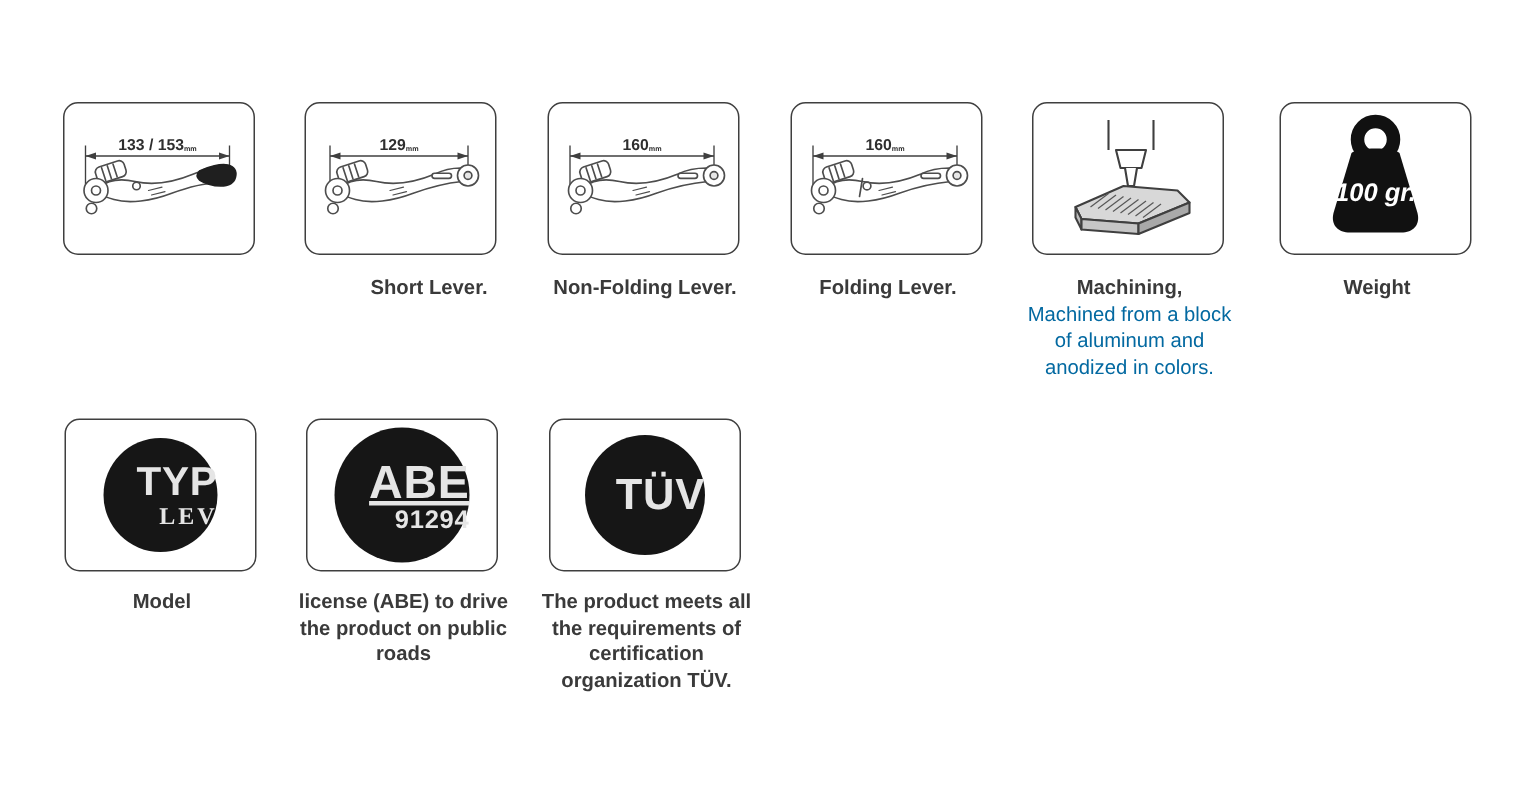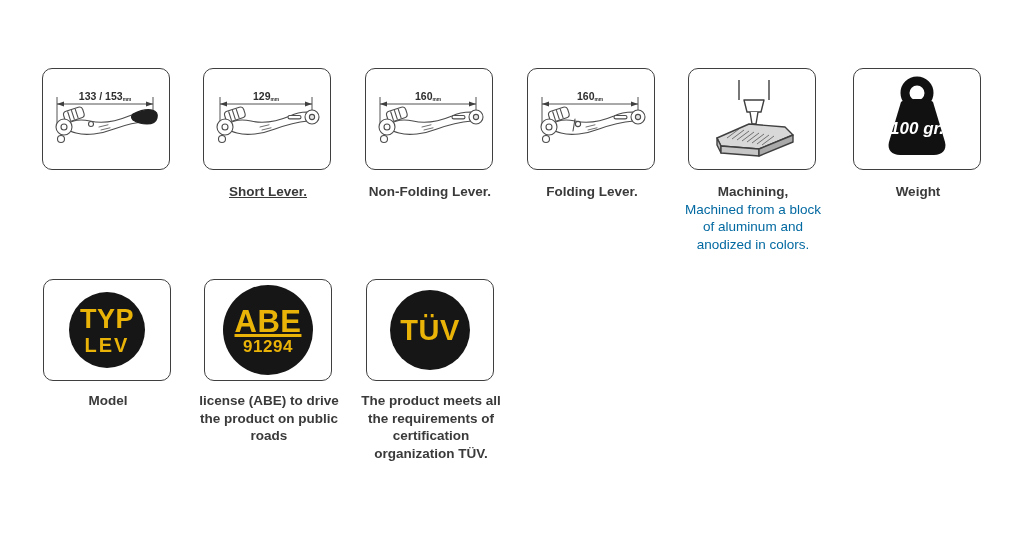"Short Lever." div.caption { left: 168px -> 186px; text-decoration: underline -> none }
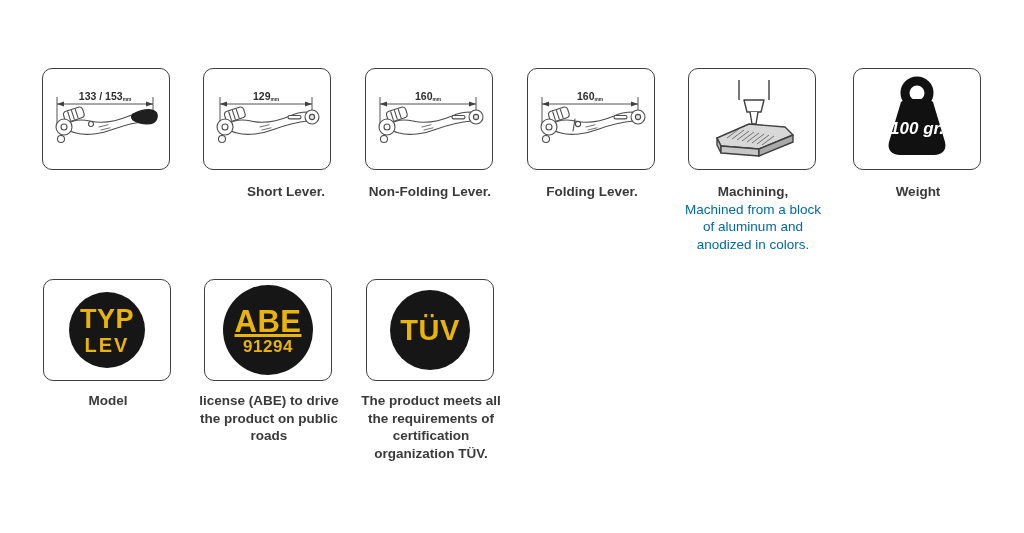"TYP" .badge { align-items: center -> flex-end; color: #eab308 -> #e5e5e5 }
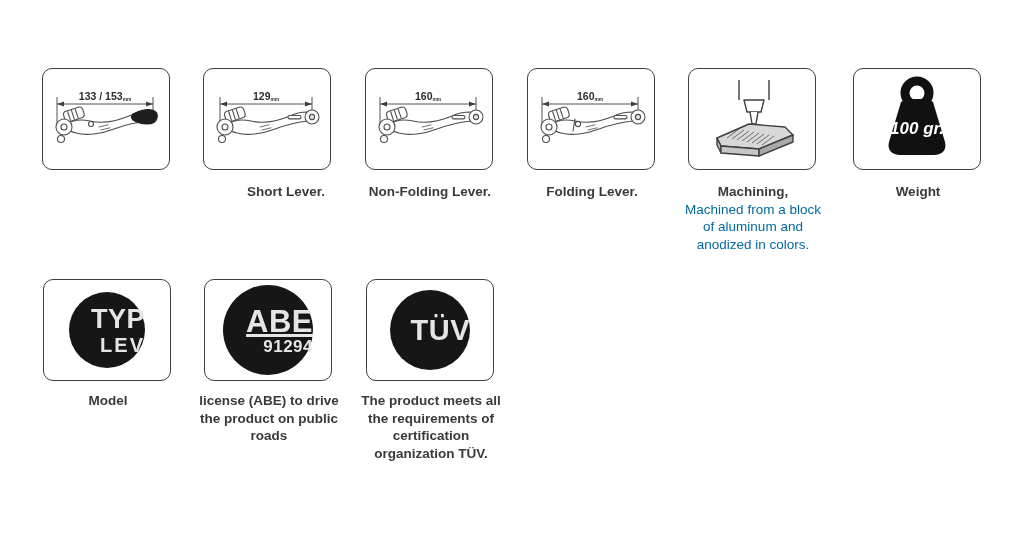"LEV" .badge-typ .b-bottom { font-family: none -> Liberation Serif, serif; font-size: 20px -> 16px }
